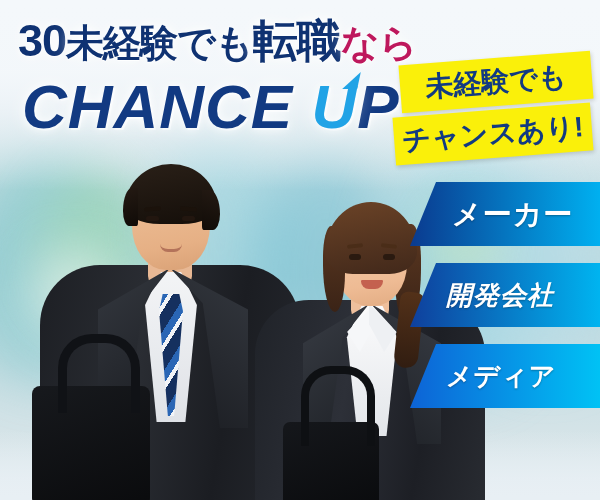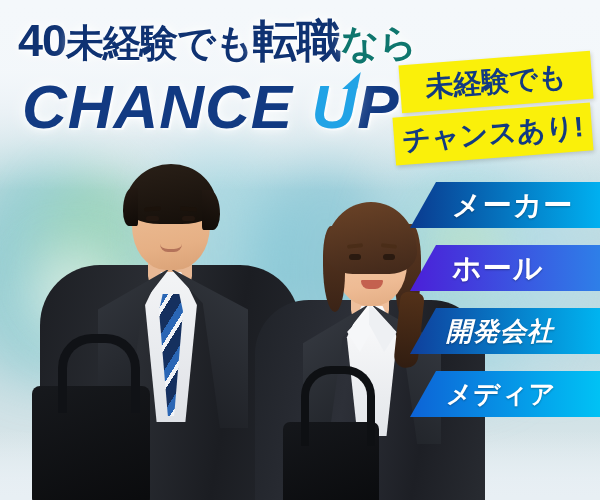"40" span.hl-navy { text: 40 -> 30 }
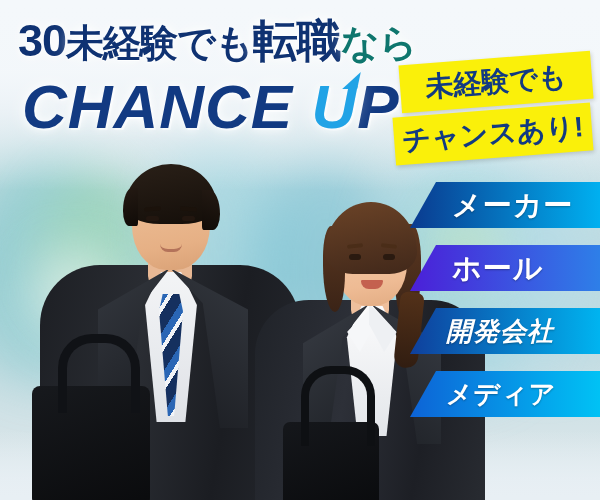"なら" .hl-blue { color: #0f766e -> #be185d }
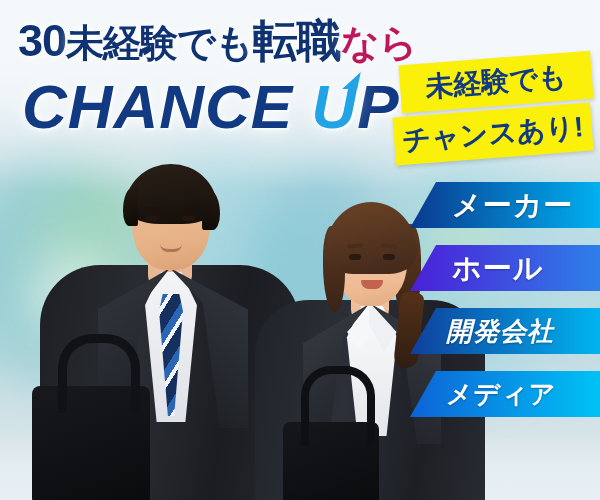"メーカー" .cat { height: 46px -> 64px }
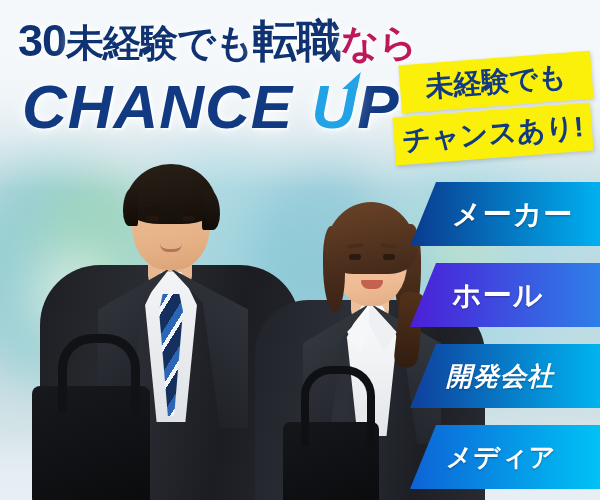"ホール" div.cat { html: <div> <span>ホール</span> </div> -> none }
